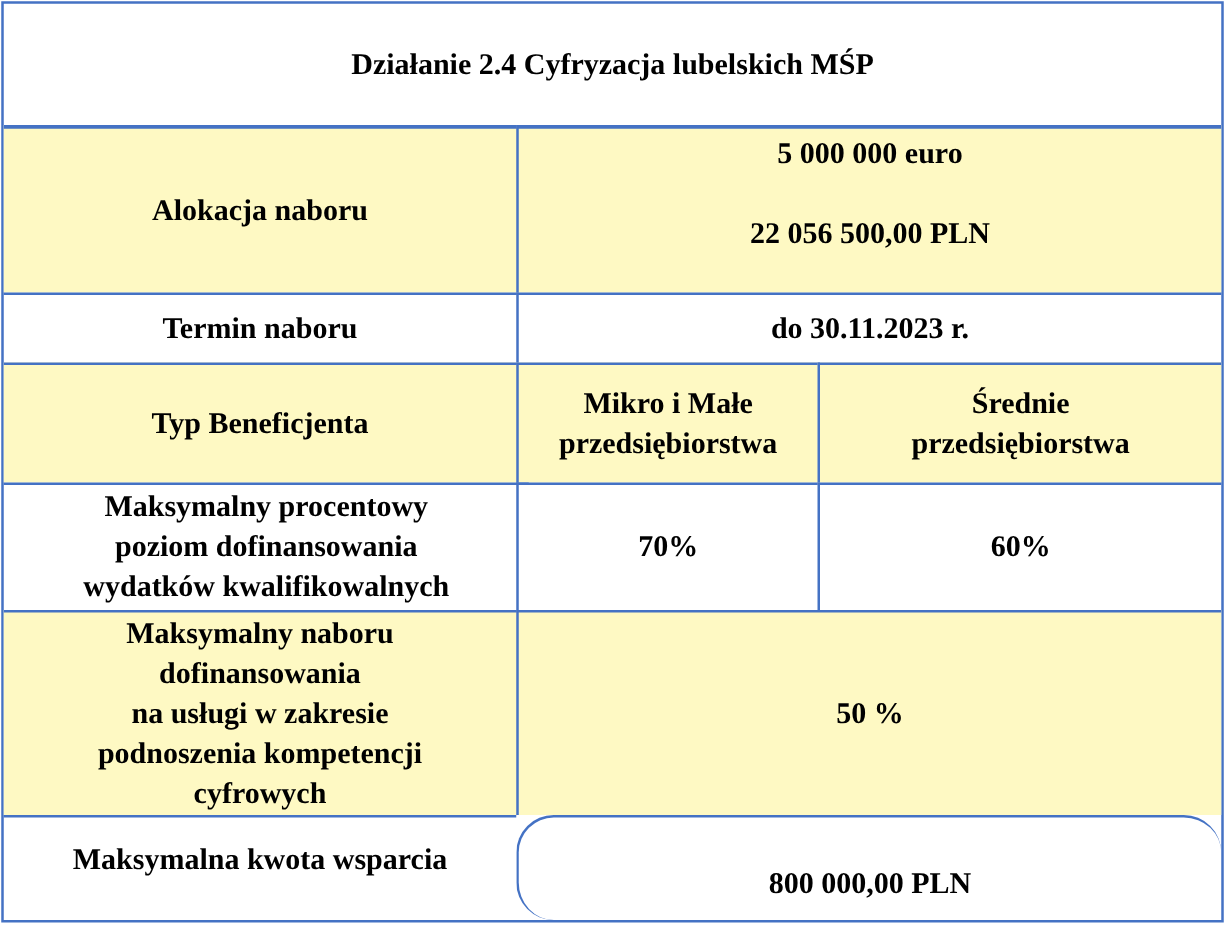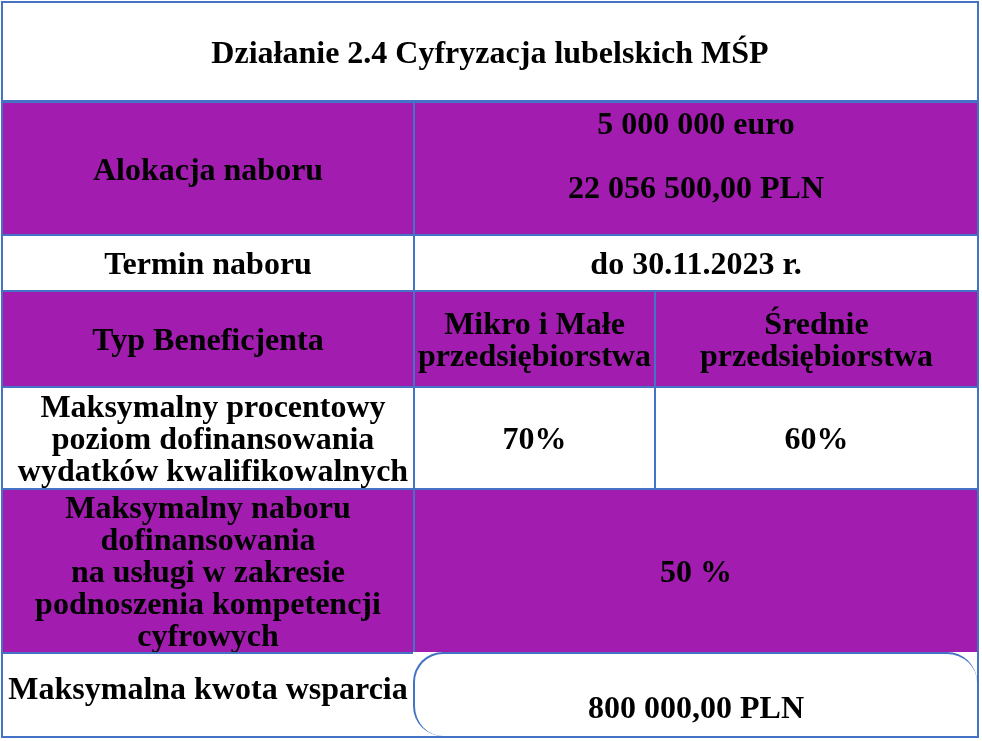"Działanie 2.4 Cyfryzacja lubelskich MŚP" .c { font-size: 32px -> 24px }
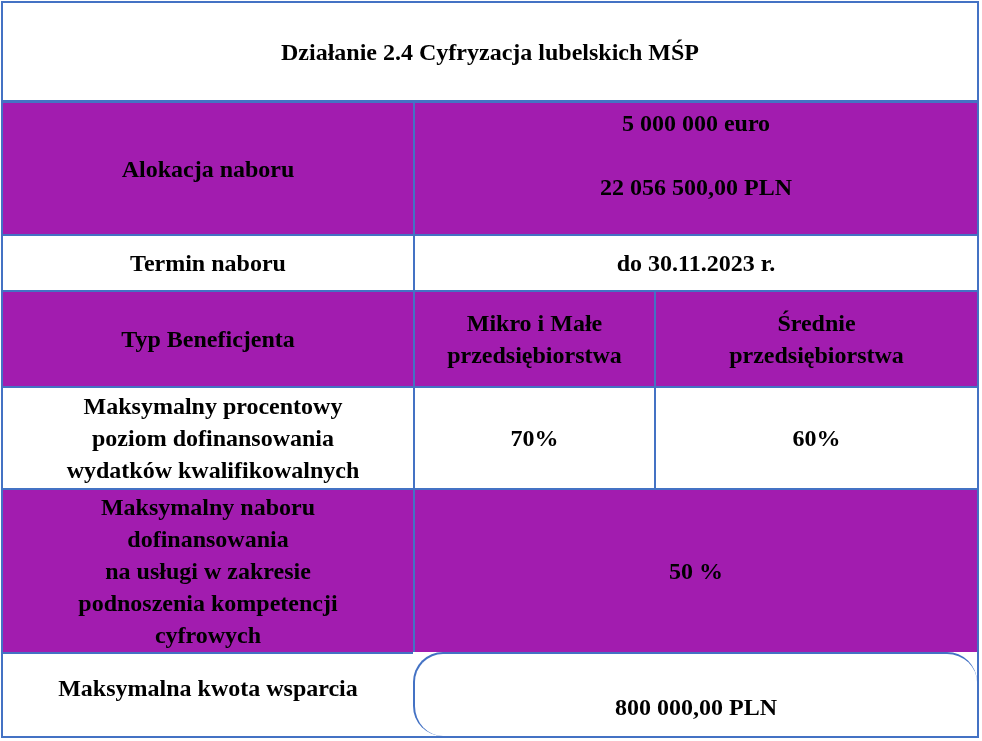"5 000 000 euro" .f { background: #a21caf -> #fef9c3 }
